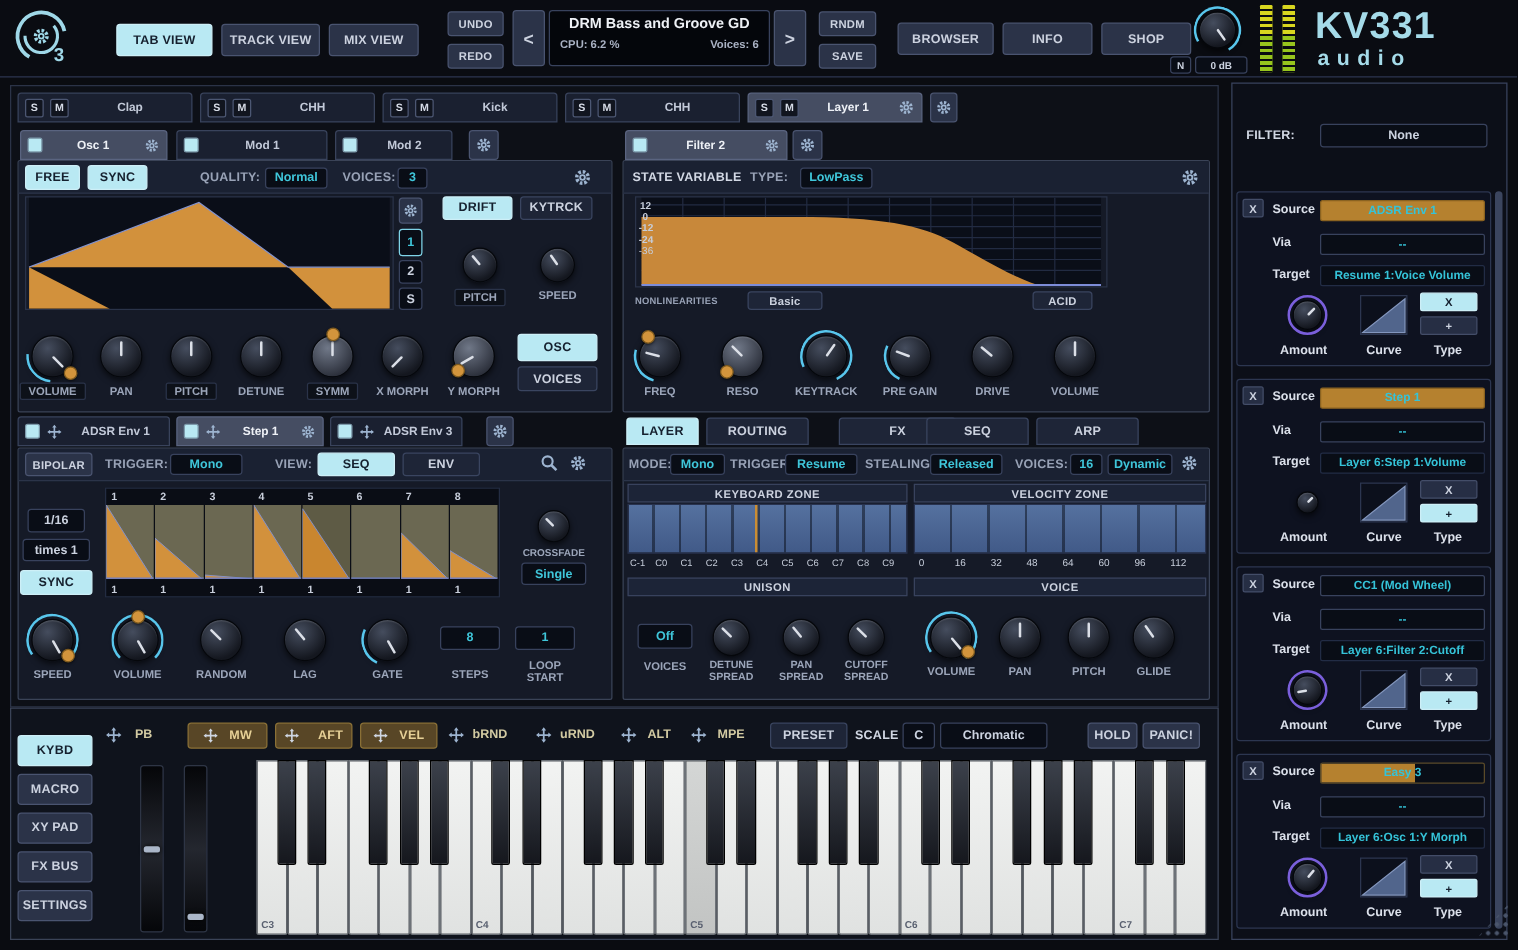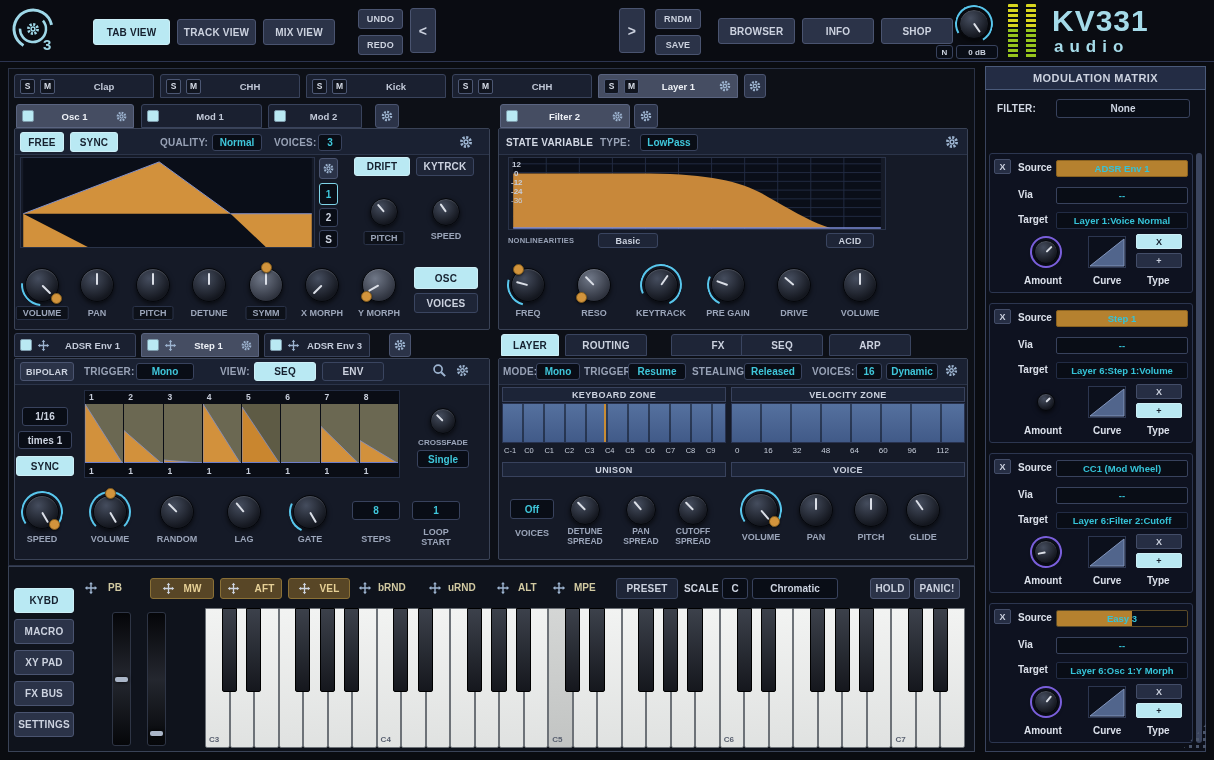"DRM Bass and Groove GD" div.abs { html: none -> <div> <div>DRM Bass and Groove GD</div> <div> <span>CPU: 6.2 %</span> <span>Voices: 6</span> </div> </div> }
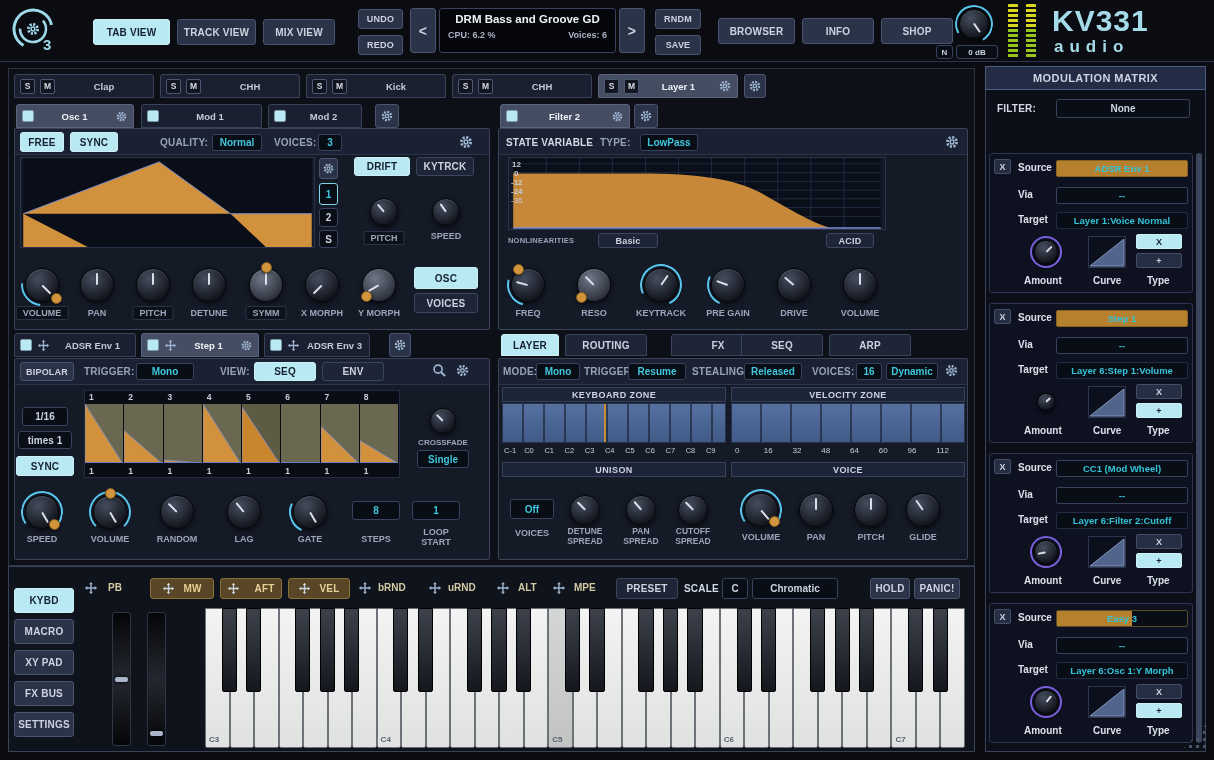"MODULATION MATRIX" div.hdr { html: <div>MODULATION MATRIX</div> -> none }
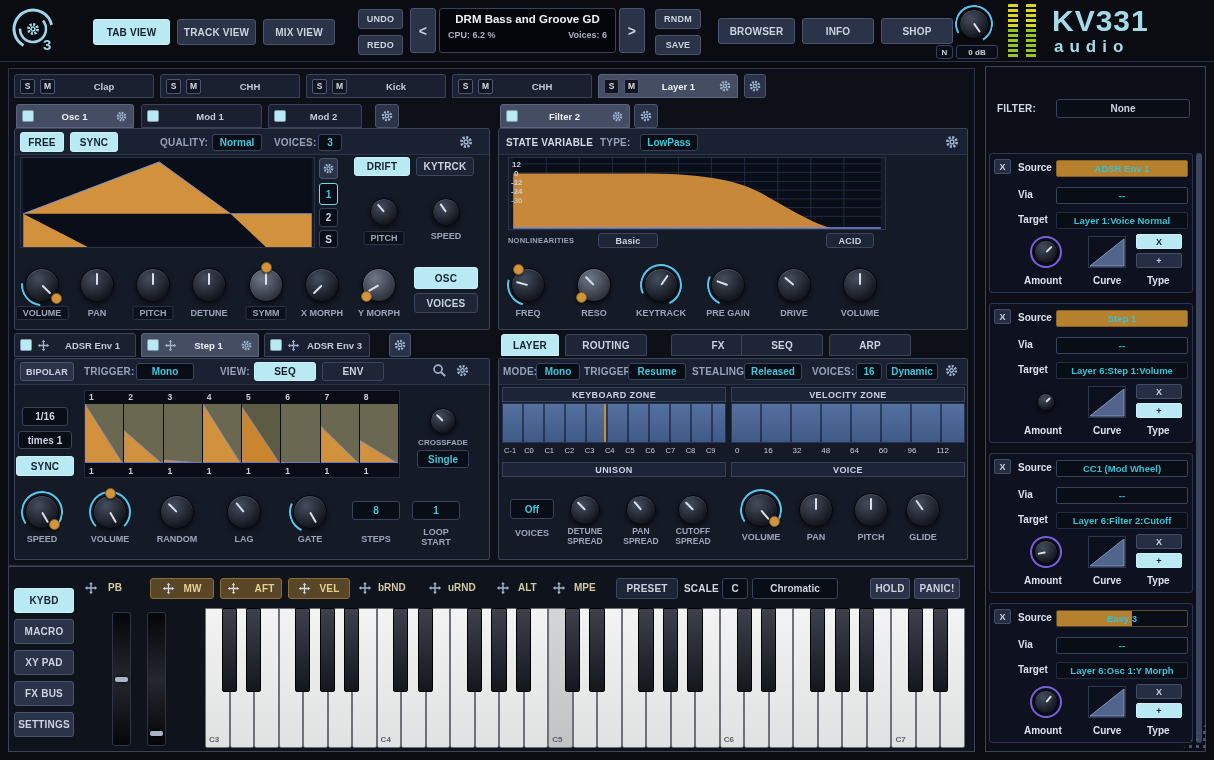"Layer 1:Voice Normal" div.srcbox { text: Layer 1:Voice Normal -> Resume 1:Voice Volume }
